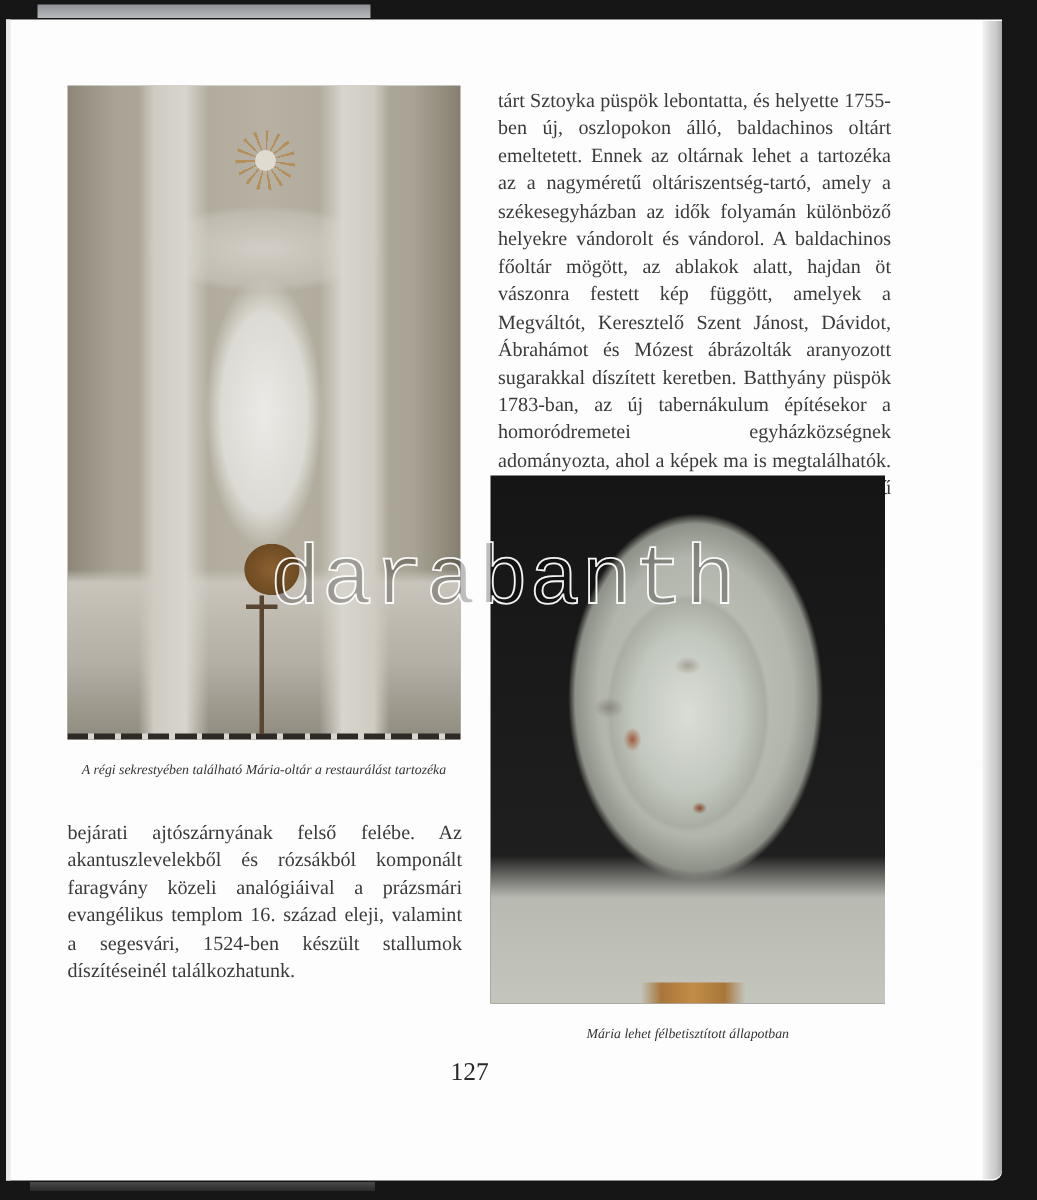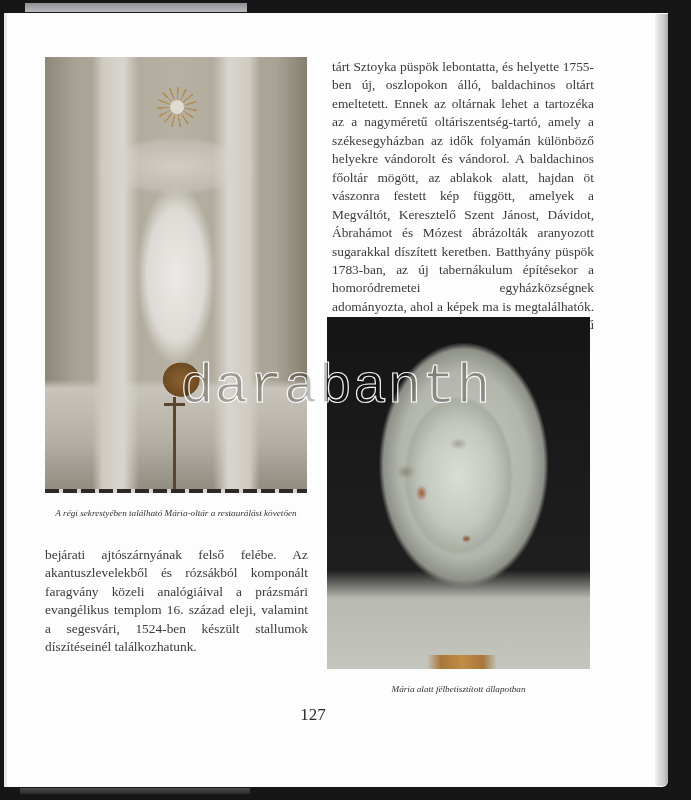"A régi sekrestyében található" div.caption { text: követően -> tartozéka }
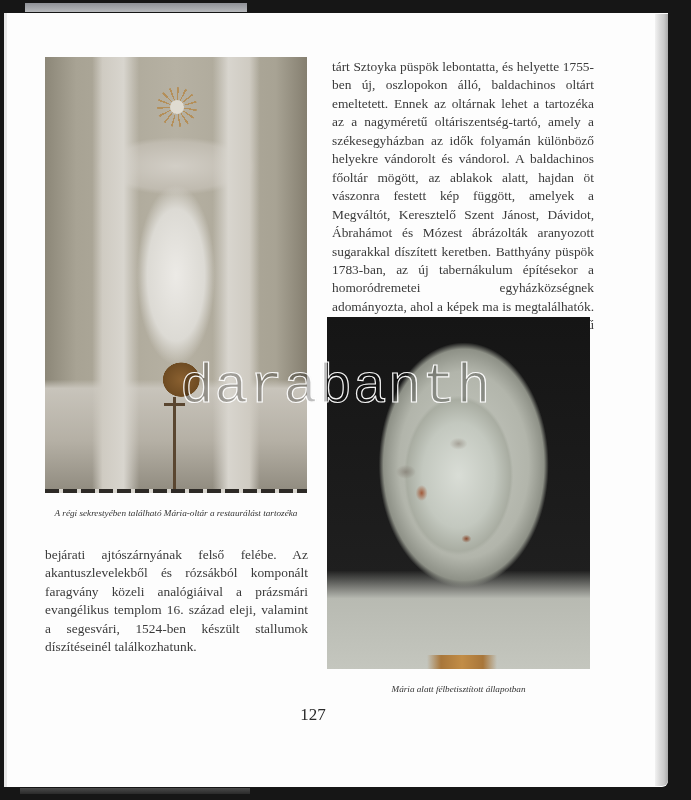"Mária alatt félbetisztított állapotban" div.caption { text: alatt -> lehet }
